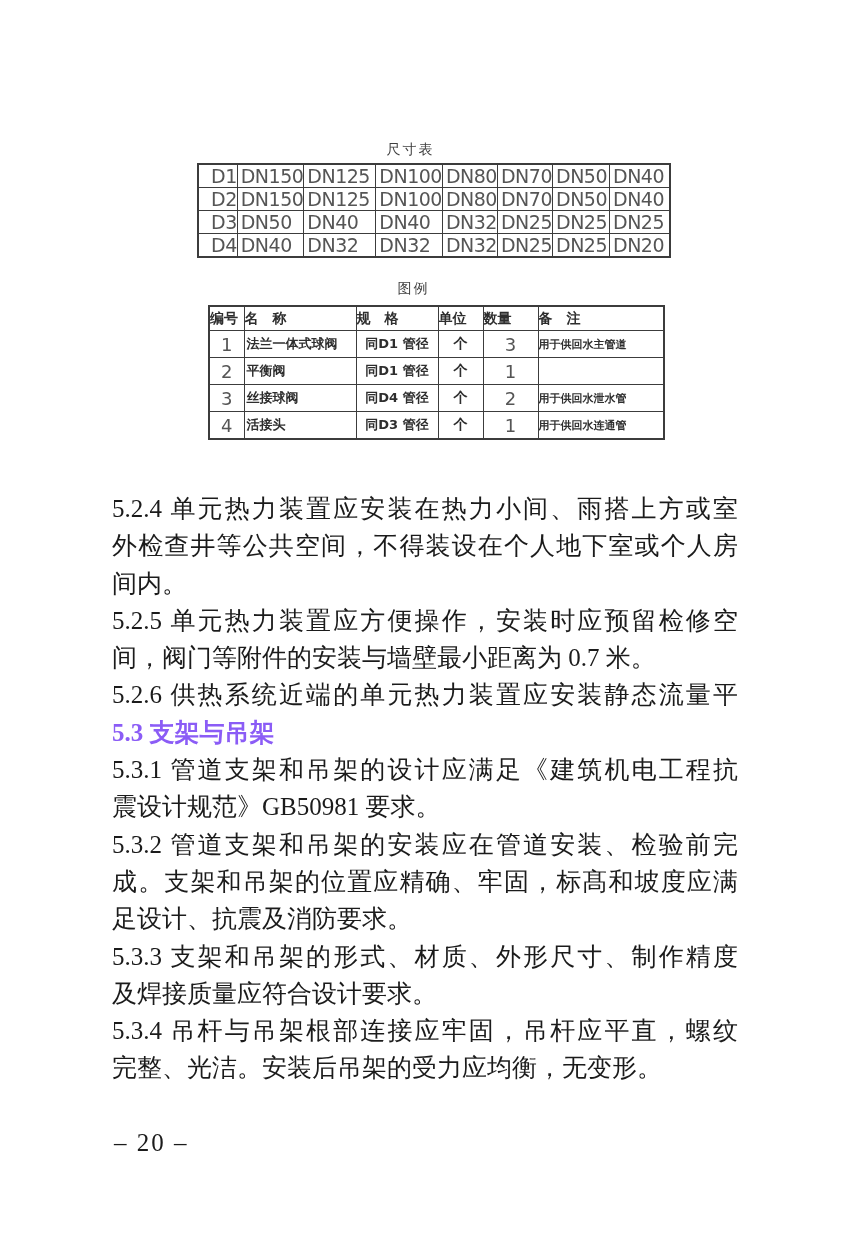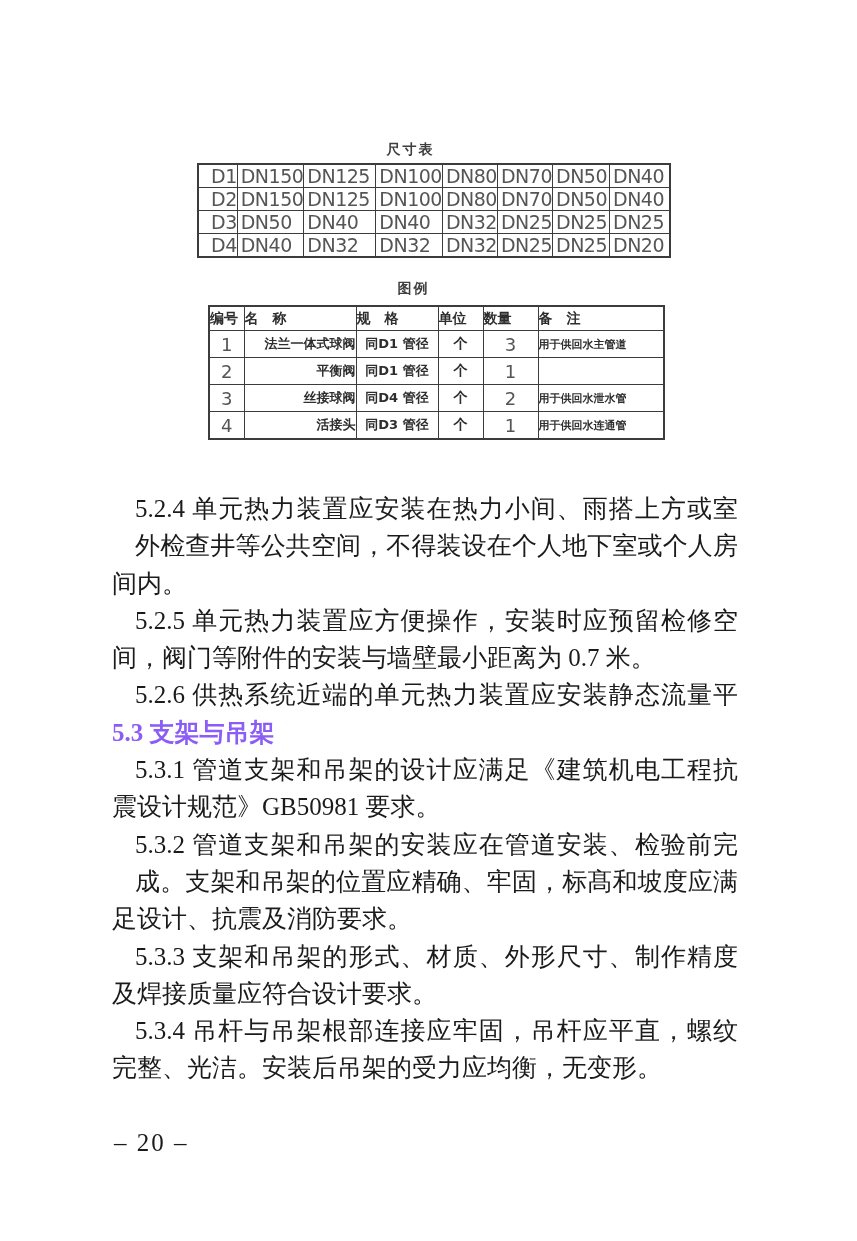"尺寸表" .tbl-title { font-weight: 700 -> 400 }
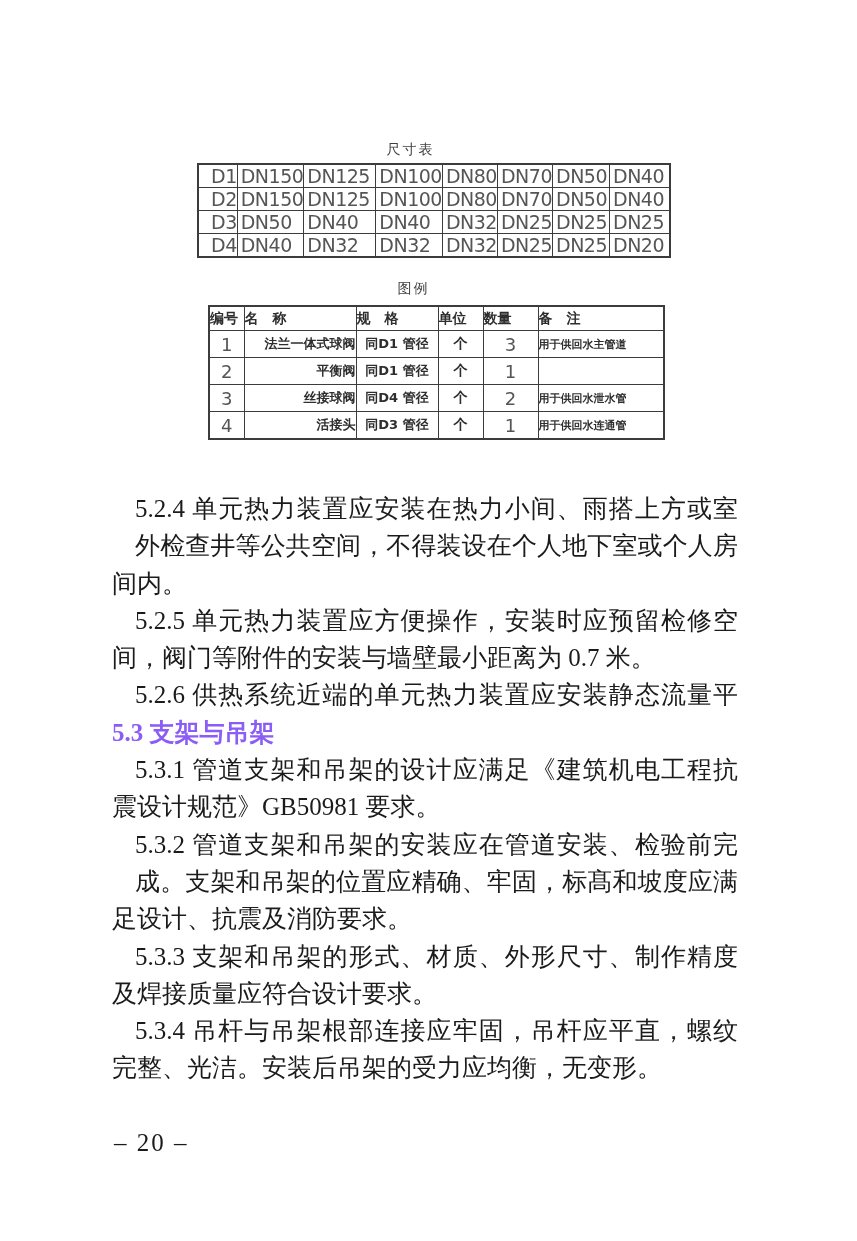"法兰一体式球阀" #legend-table td.c-name { text-align: right -> left }
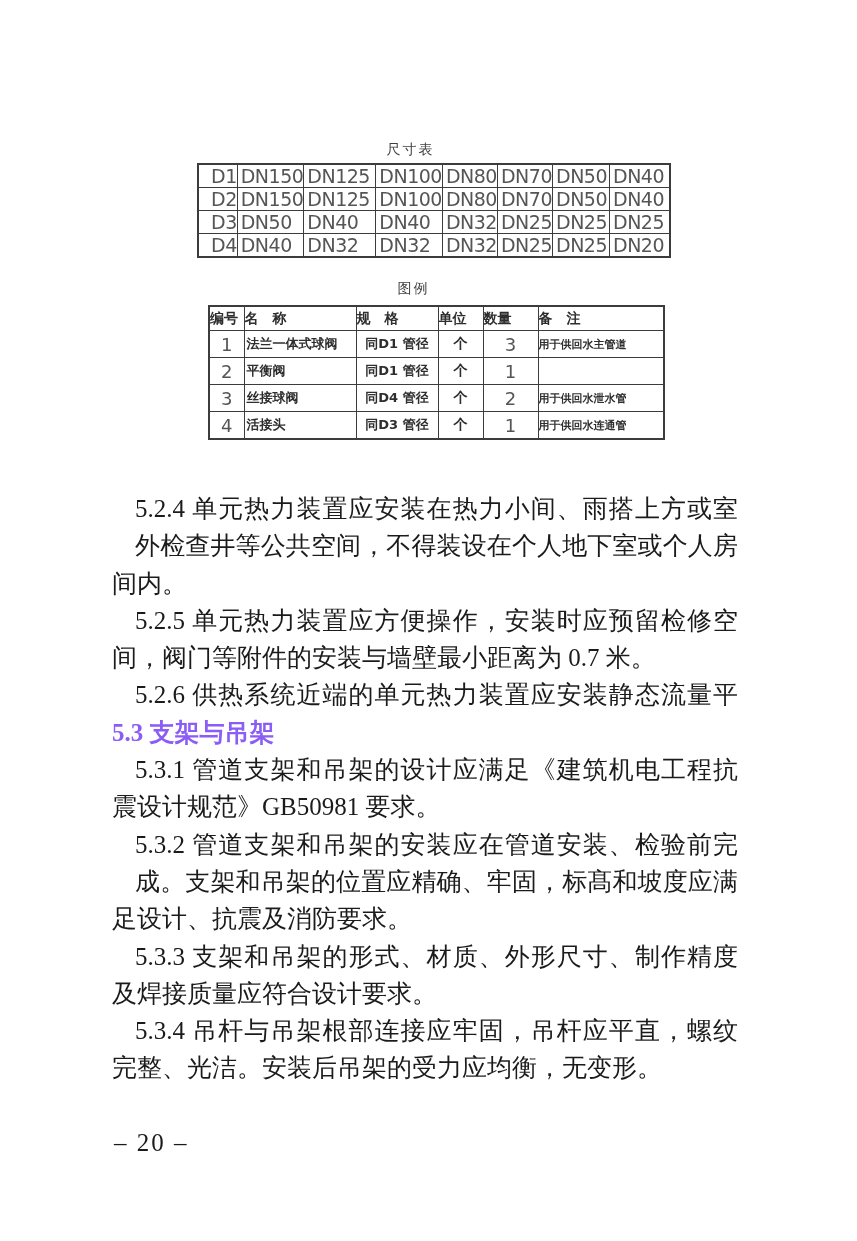"5.2.4 单元热力装置应安装在热力小间、雨搭上方或室" #body-text .line.fill { margin-left: 23px -> none }
